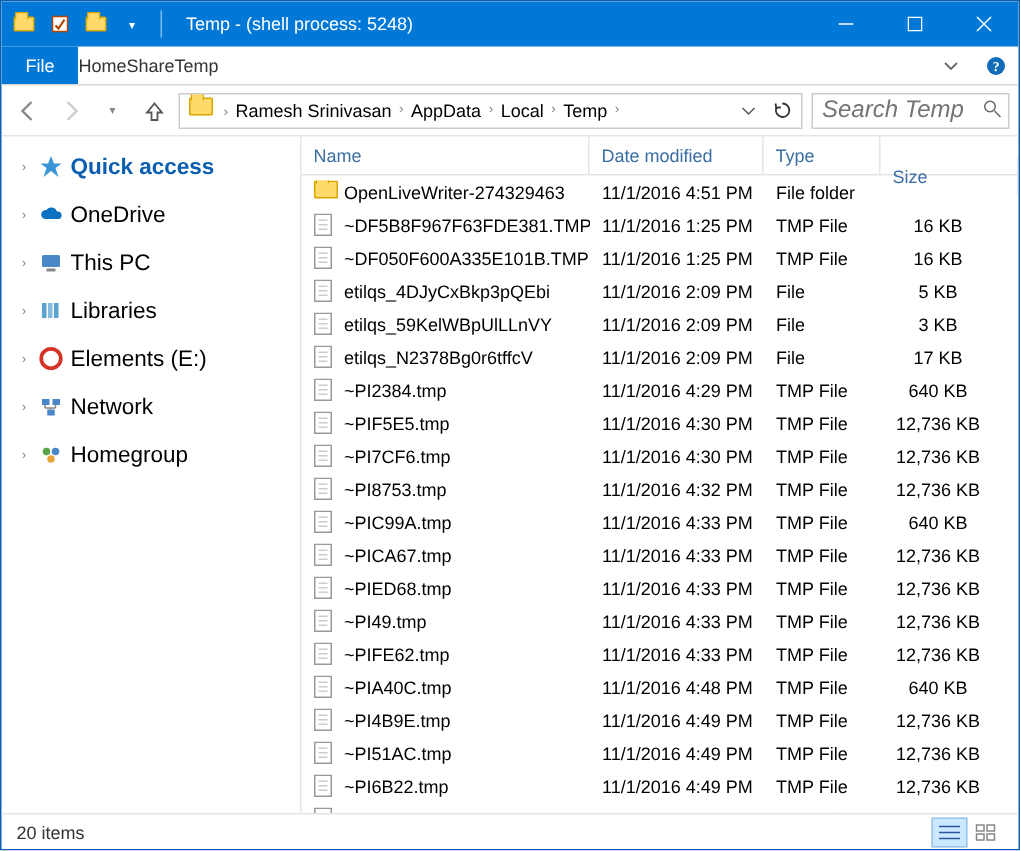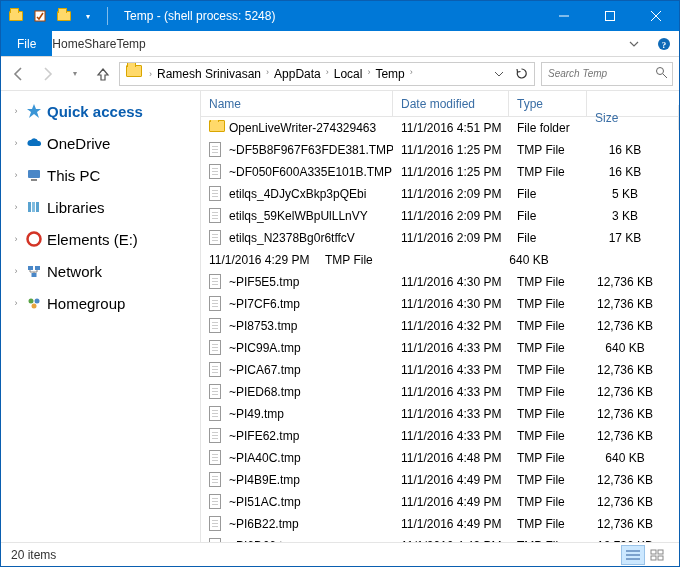"Search Temp" .searchbox input { font-size: 10px -> 16px }
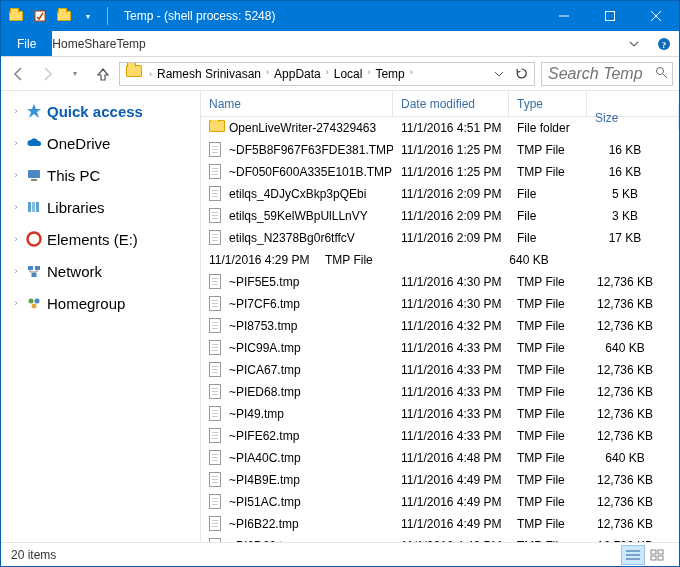"~PI2384.tmp" div.cell { html: none -> <div> <span> <div></div> </span> <span>~PI2384.tmp</span> </div> }
